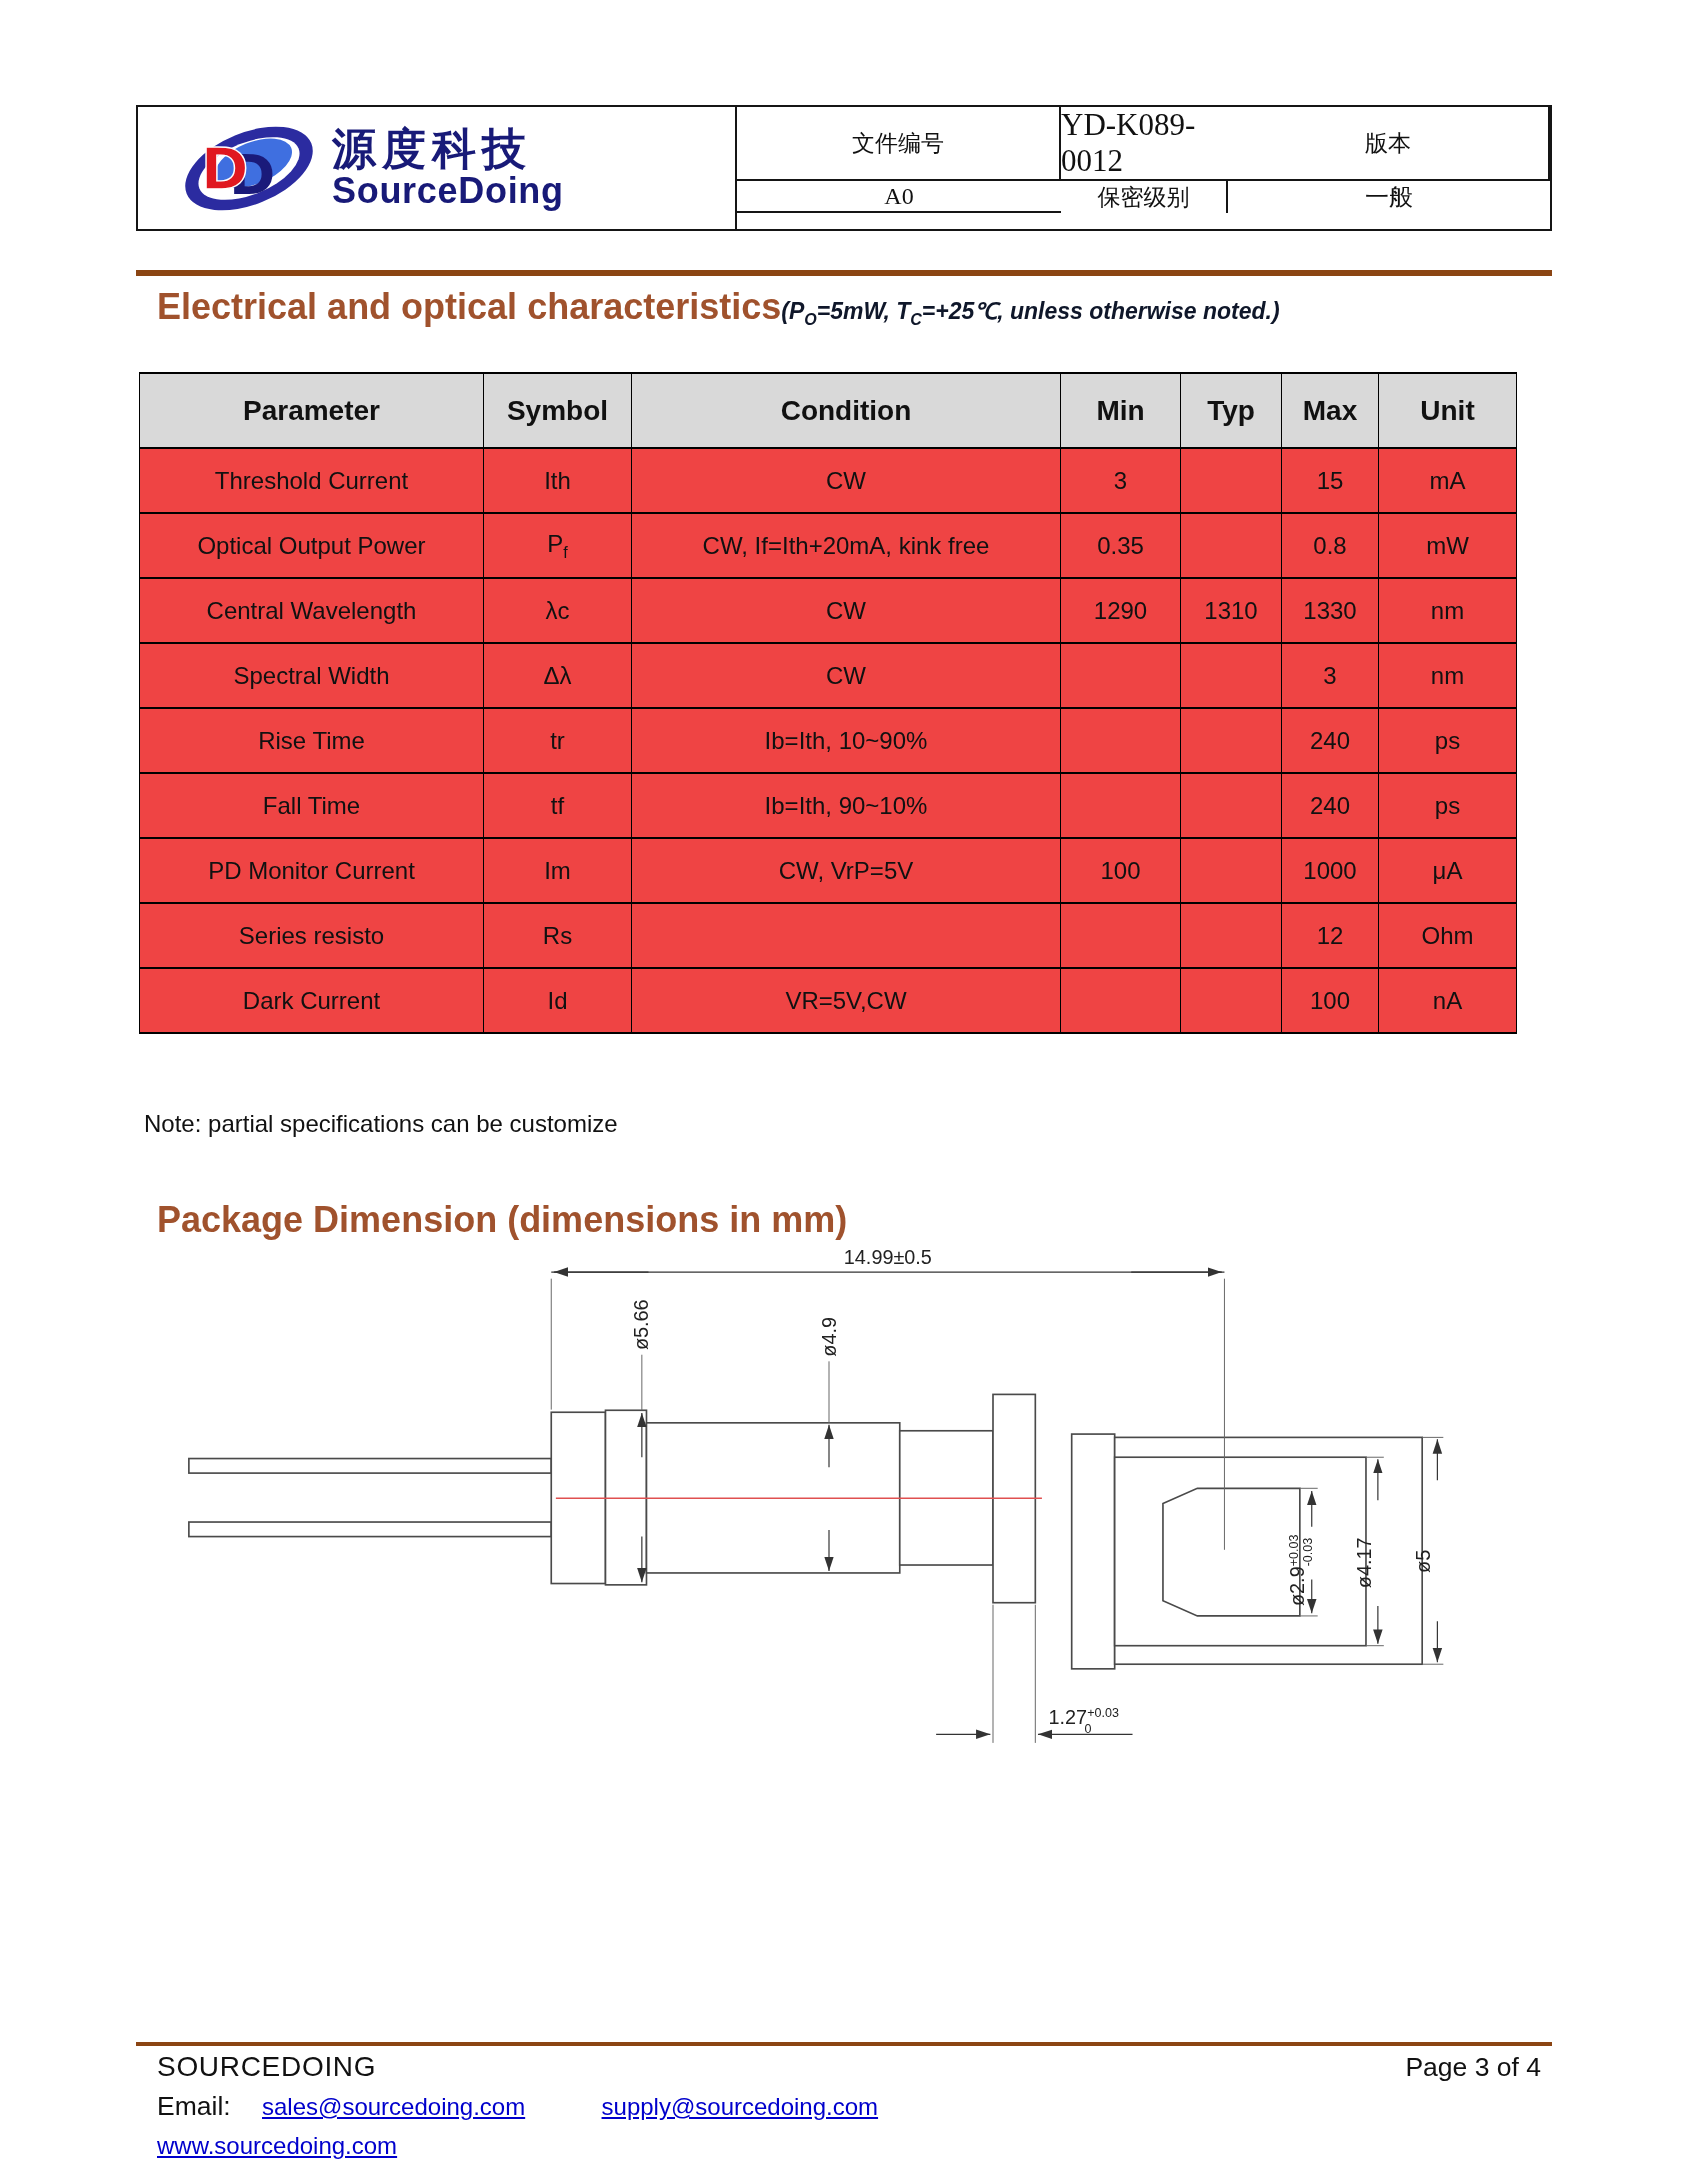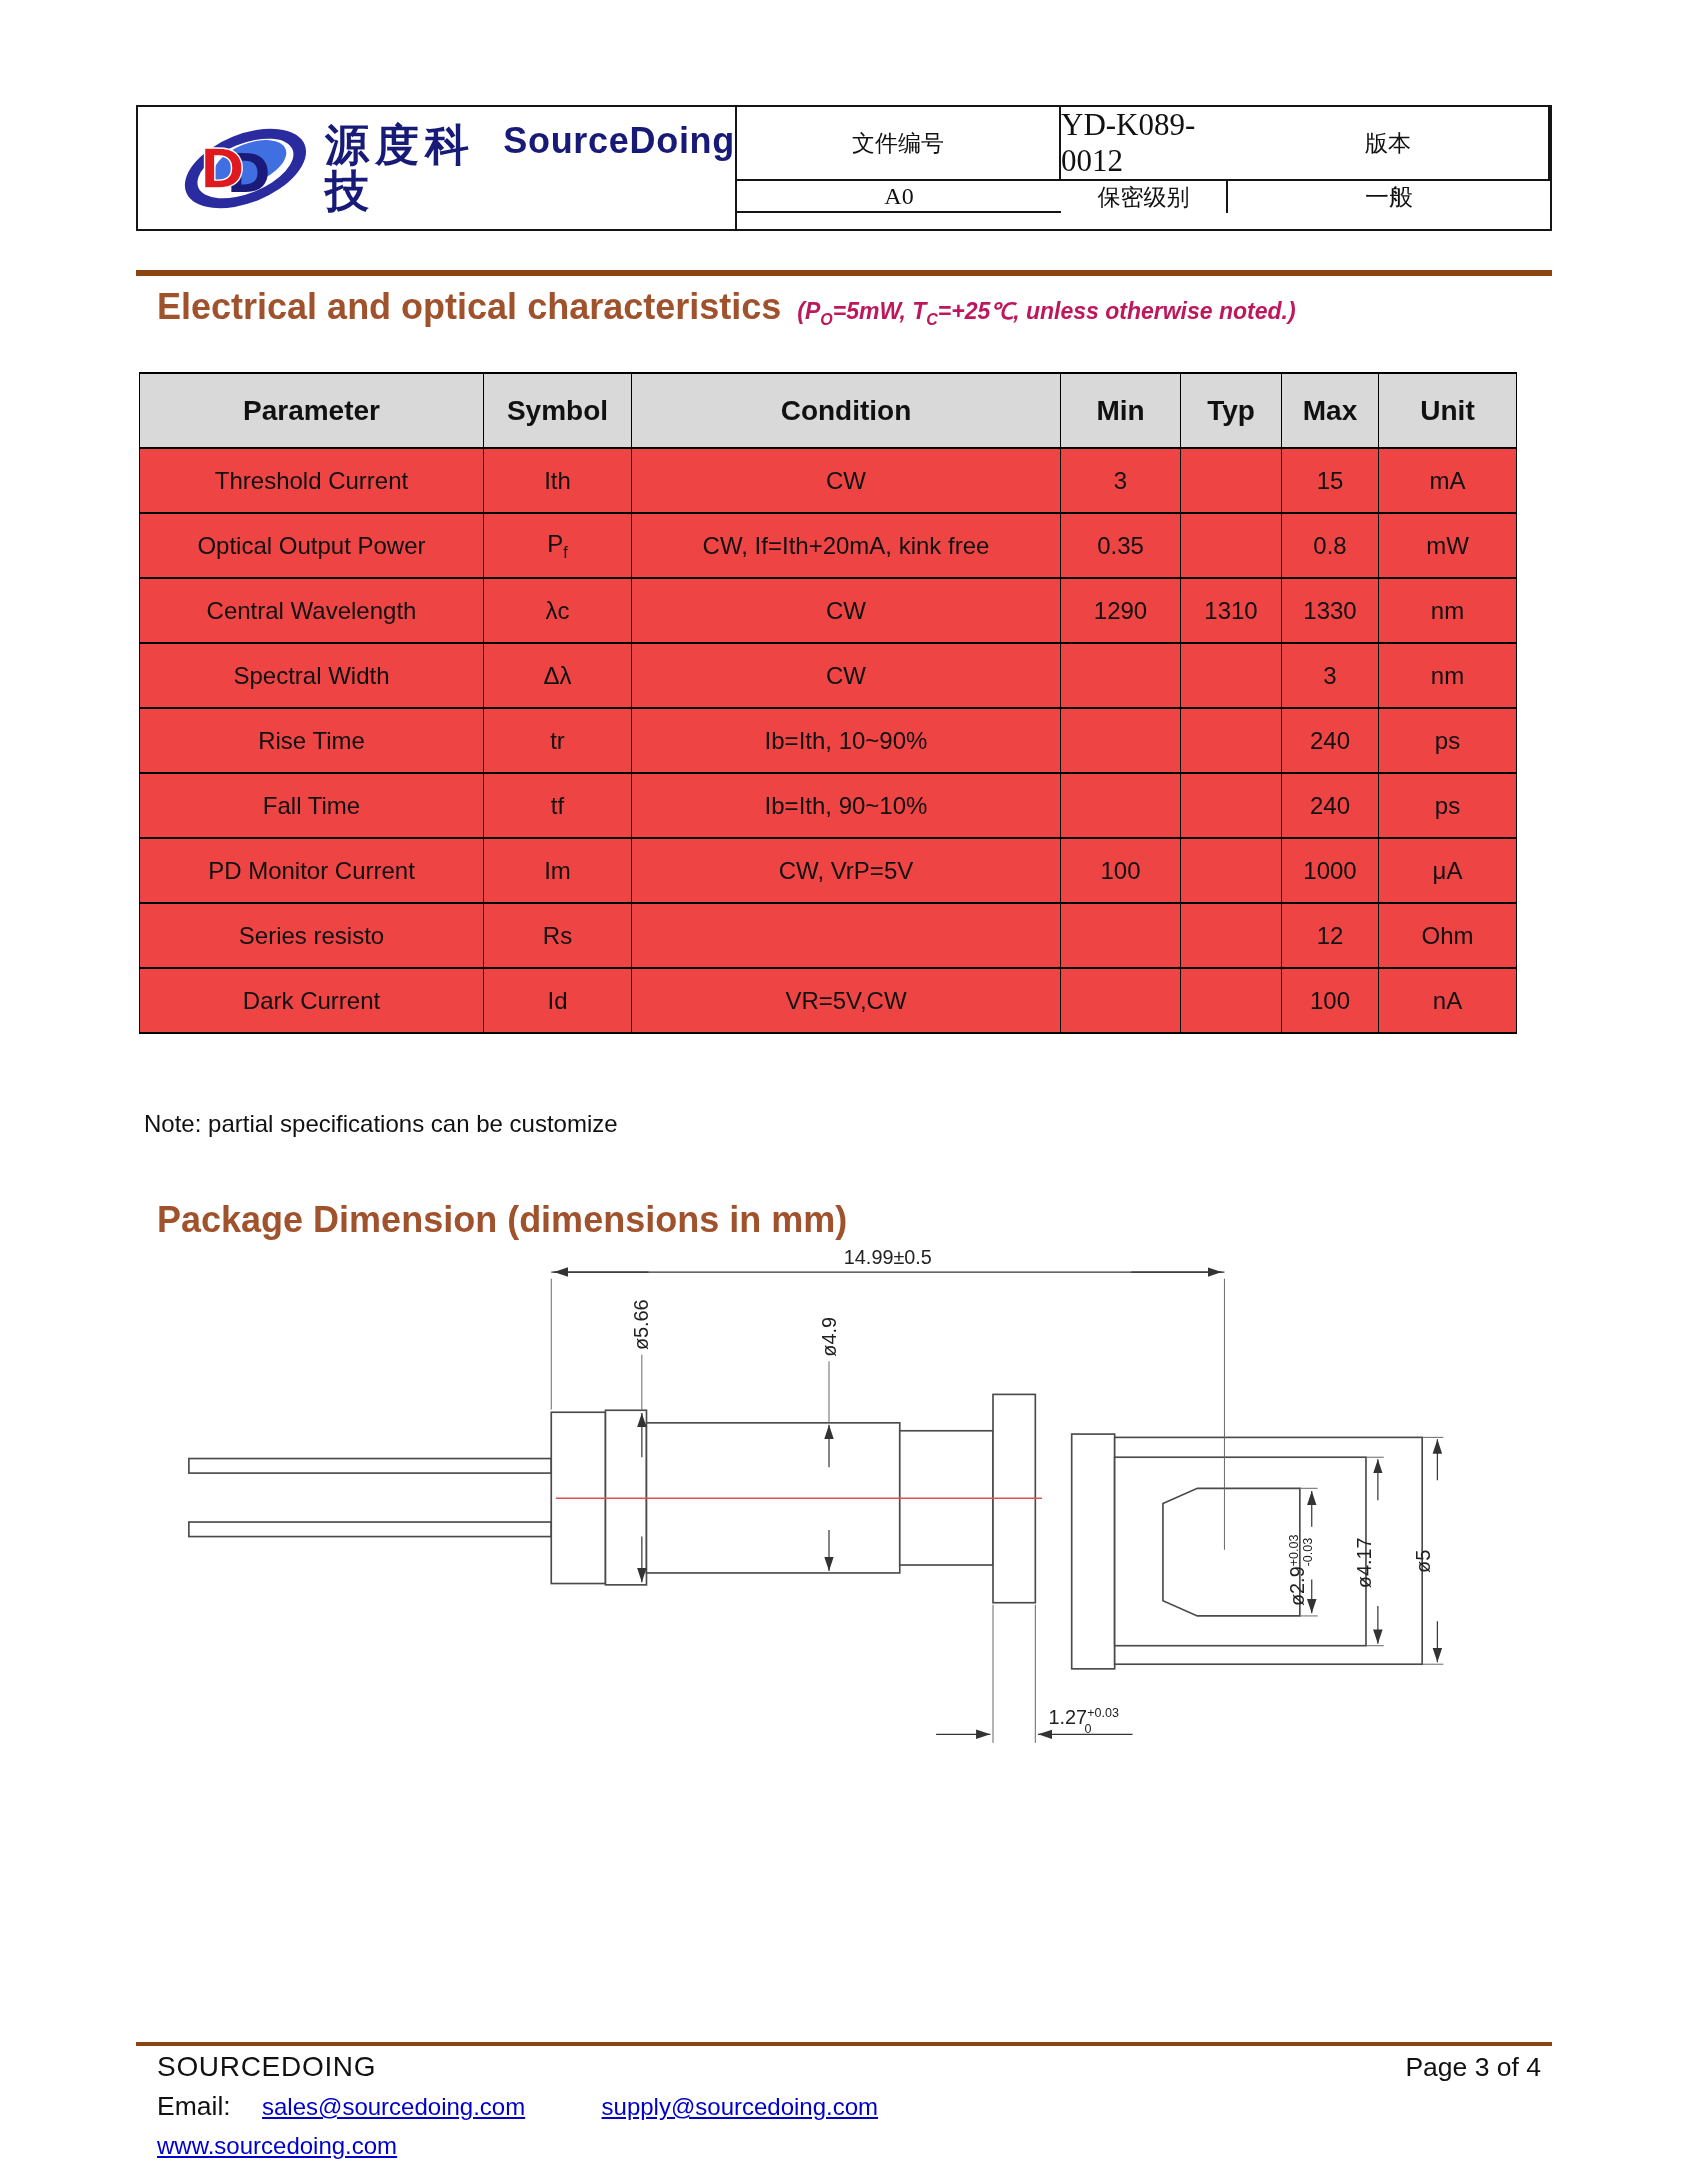"源度科技" .logo-text { flex-direction: row -> column }
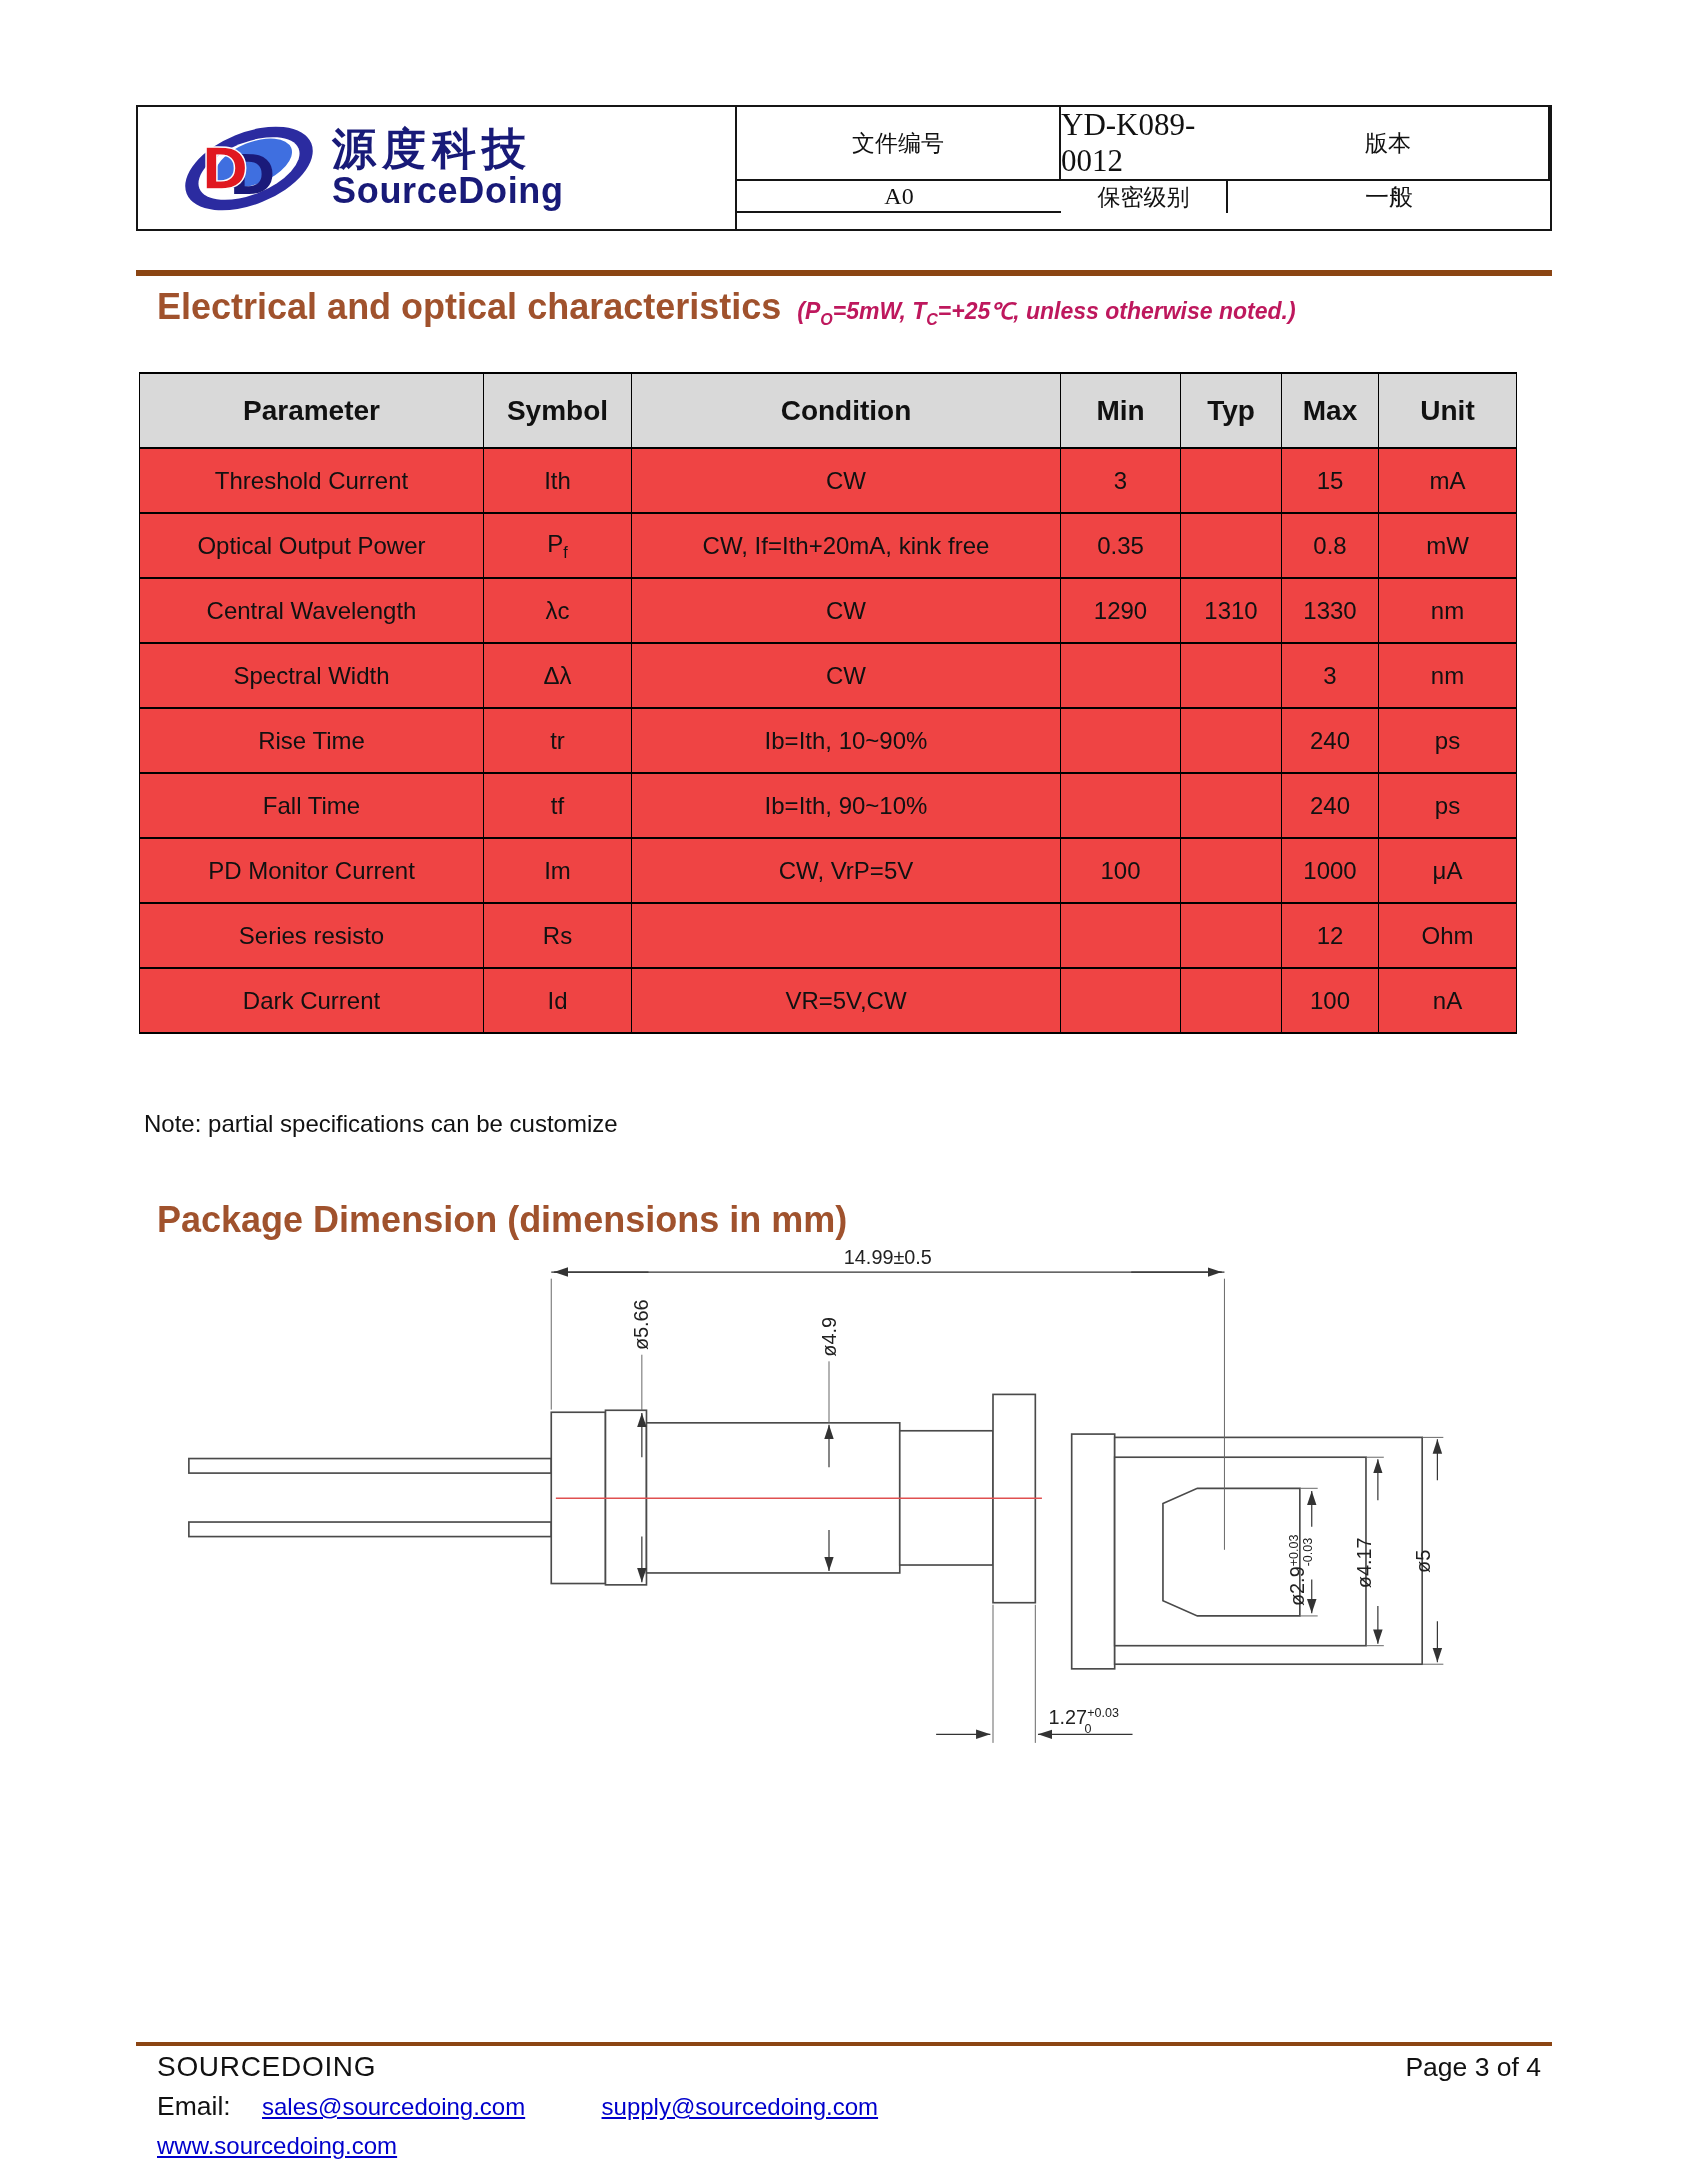"(PO=5mW, TC=+25℃, unless otherwise" .sec-title .subtitle { color: #be185d -> #0f172a; margin-left: 16px -> 0 }
